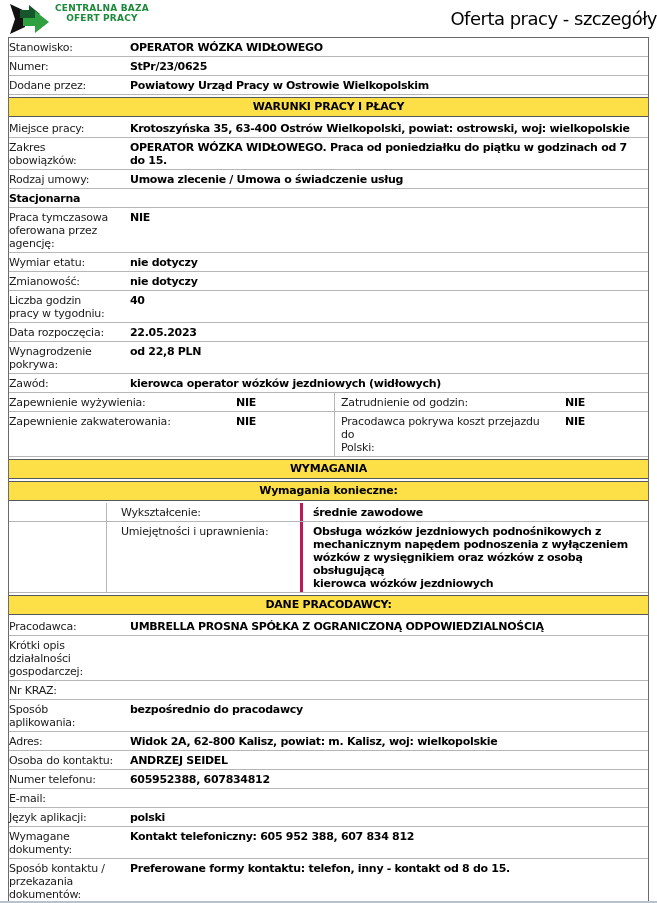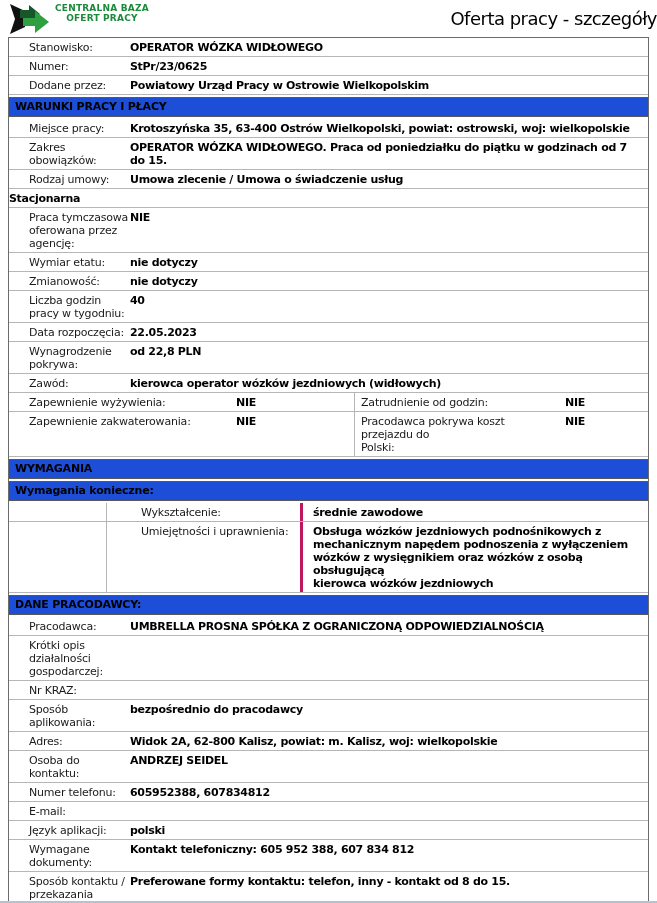"Stanowisko:" .label { margin-left: 20px -> none }
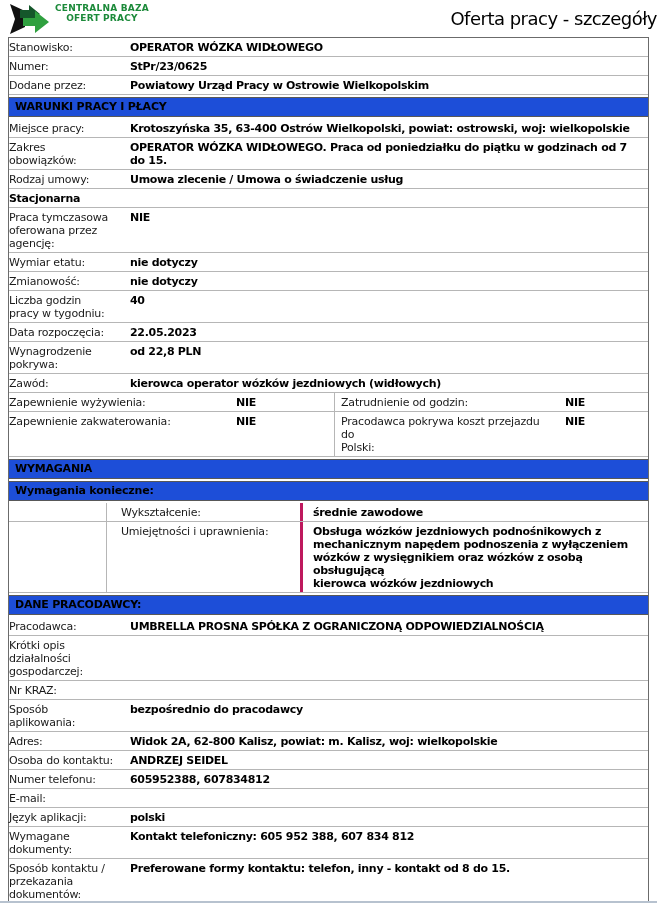"WARUNKI PRACY I PŁACY" .section { background: #1d4ed8 -> #fde047; text-align: none -> center }
